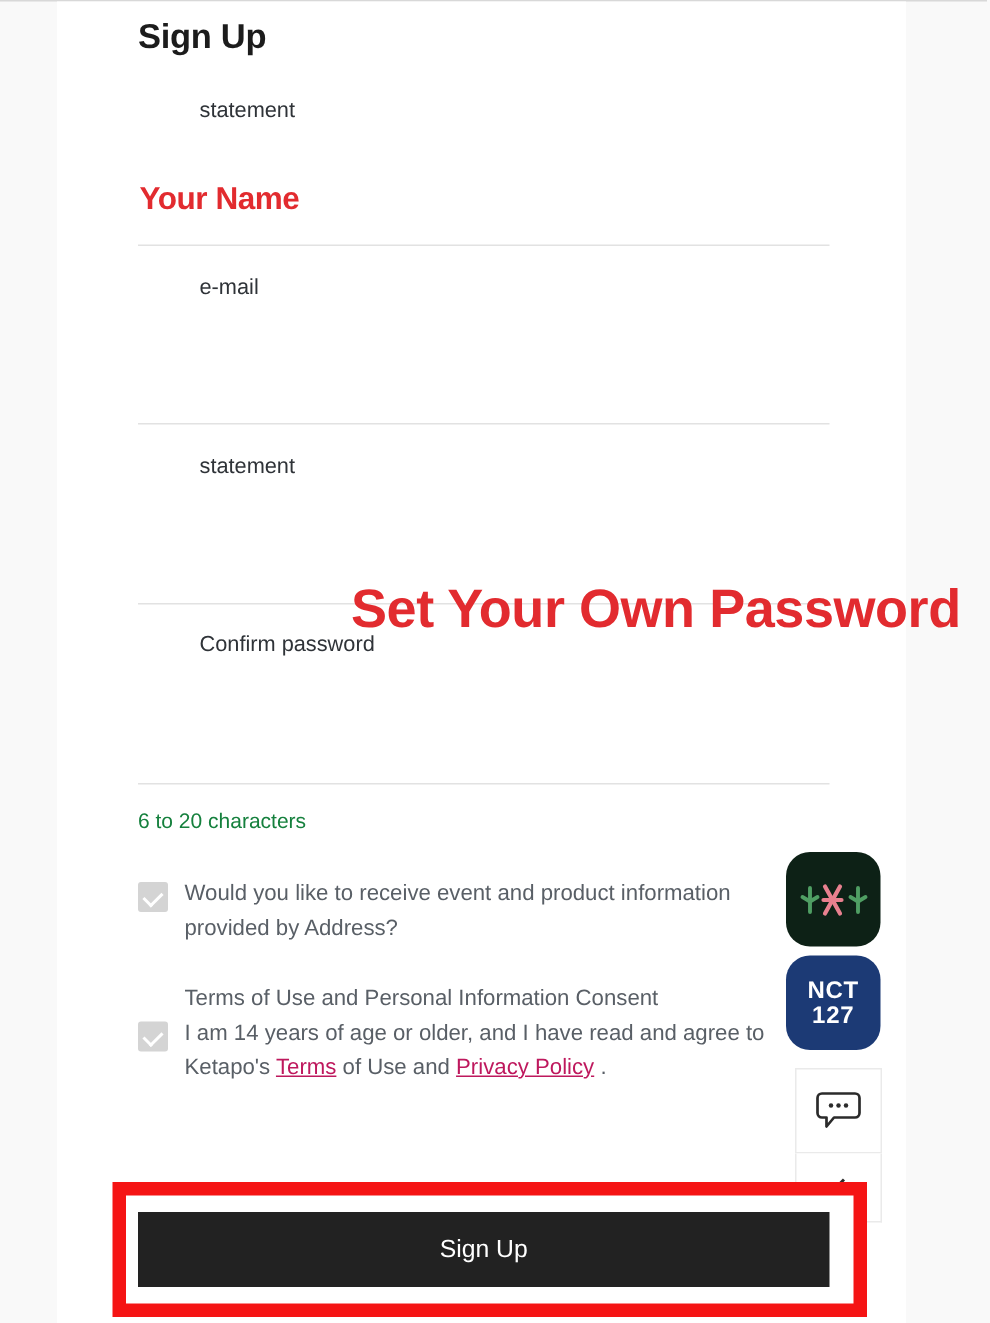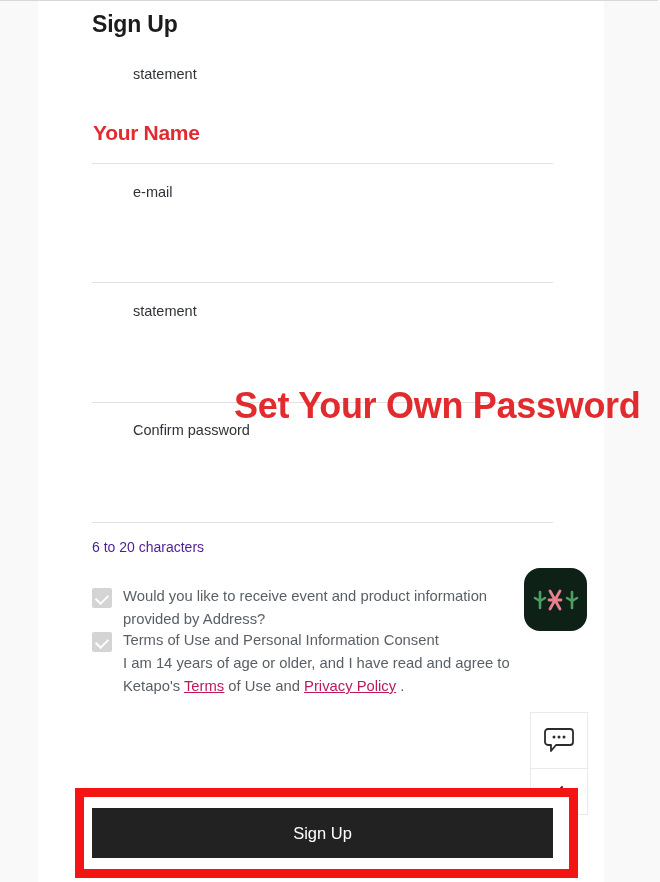"6 to 20 characters" .hint-red { color: #4c1d95 -> #15803d }
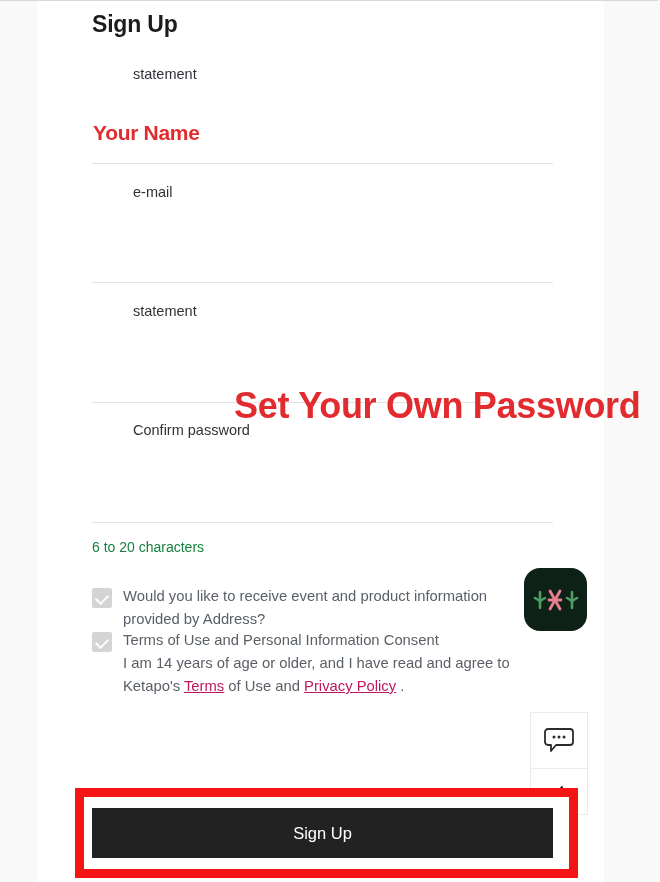"Terms of Use and Personal" .row-terms { align-items: none -> center; top: 628px -> 654px }
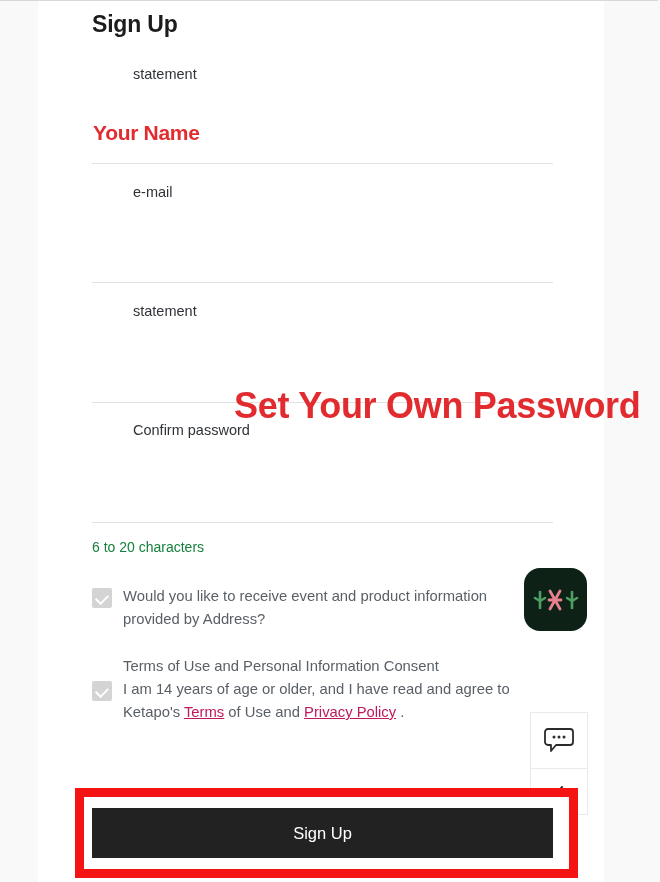"NCT" div.float-badge { html: none -> <div> <div> <span>NCT</span><br> <span>127</span> </div> </div> }
